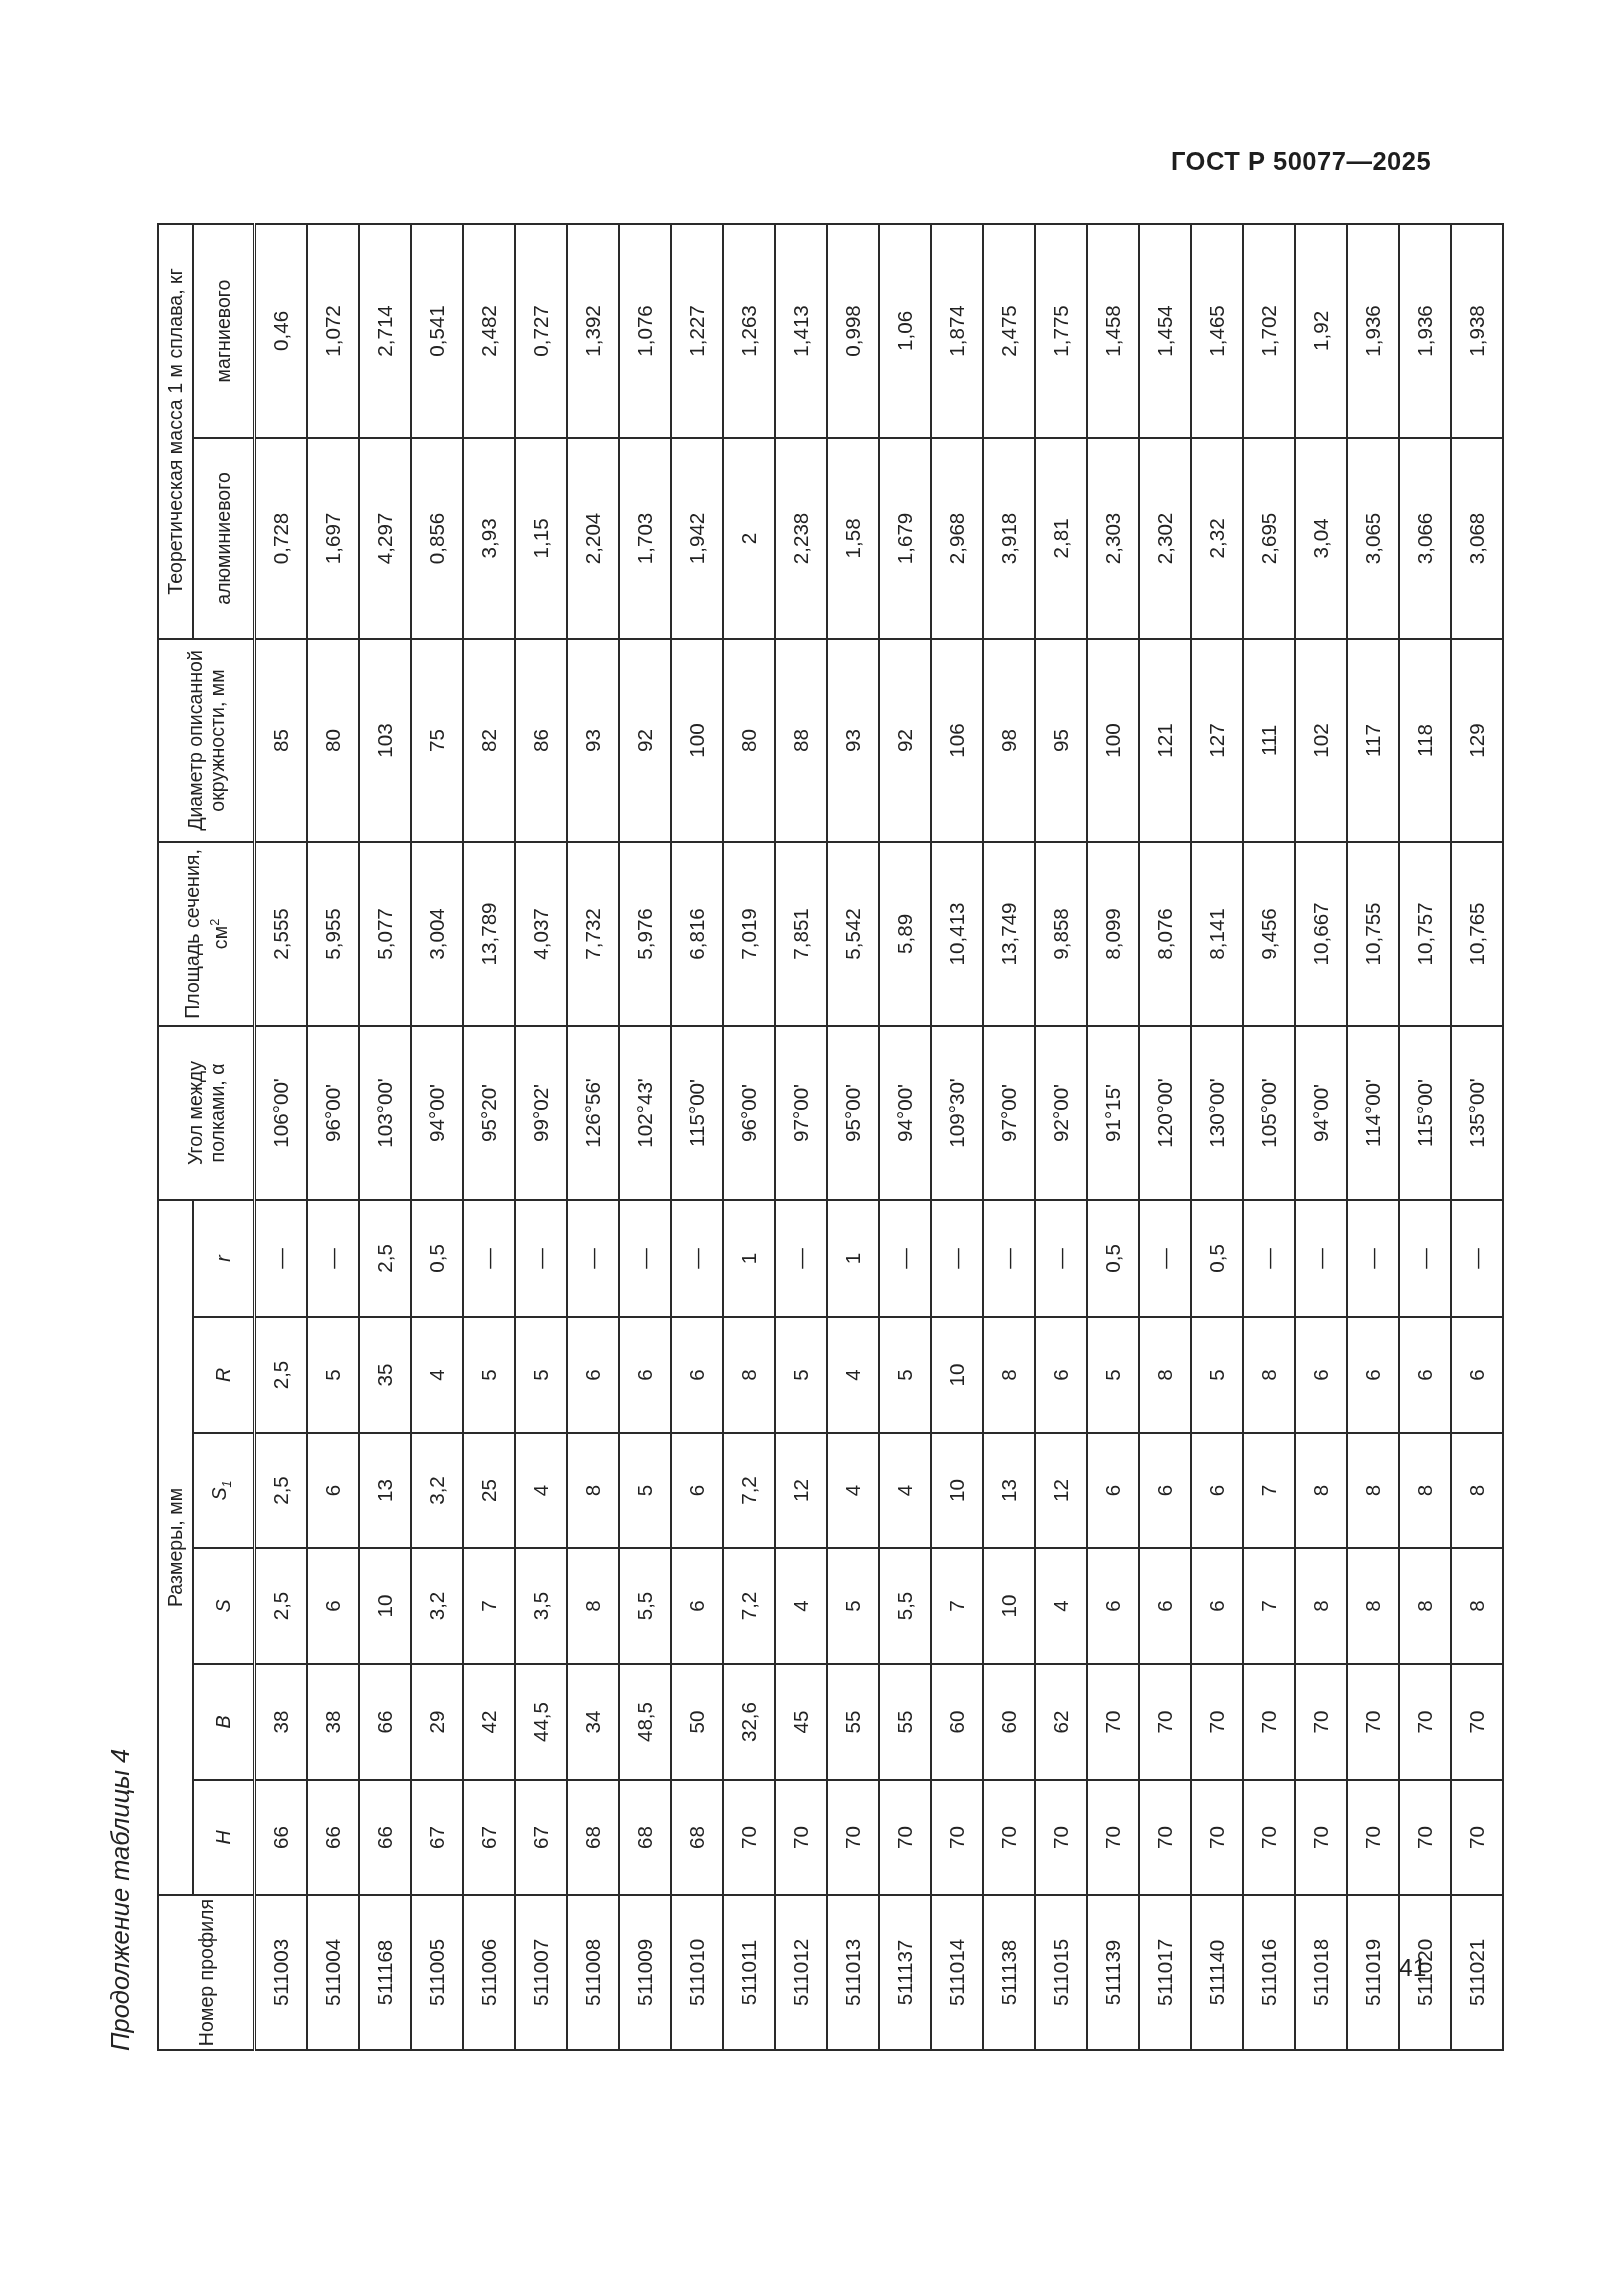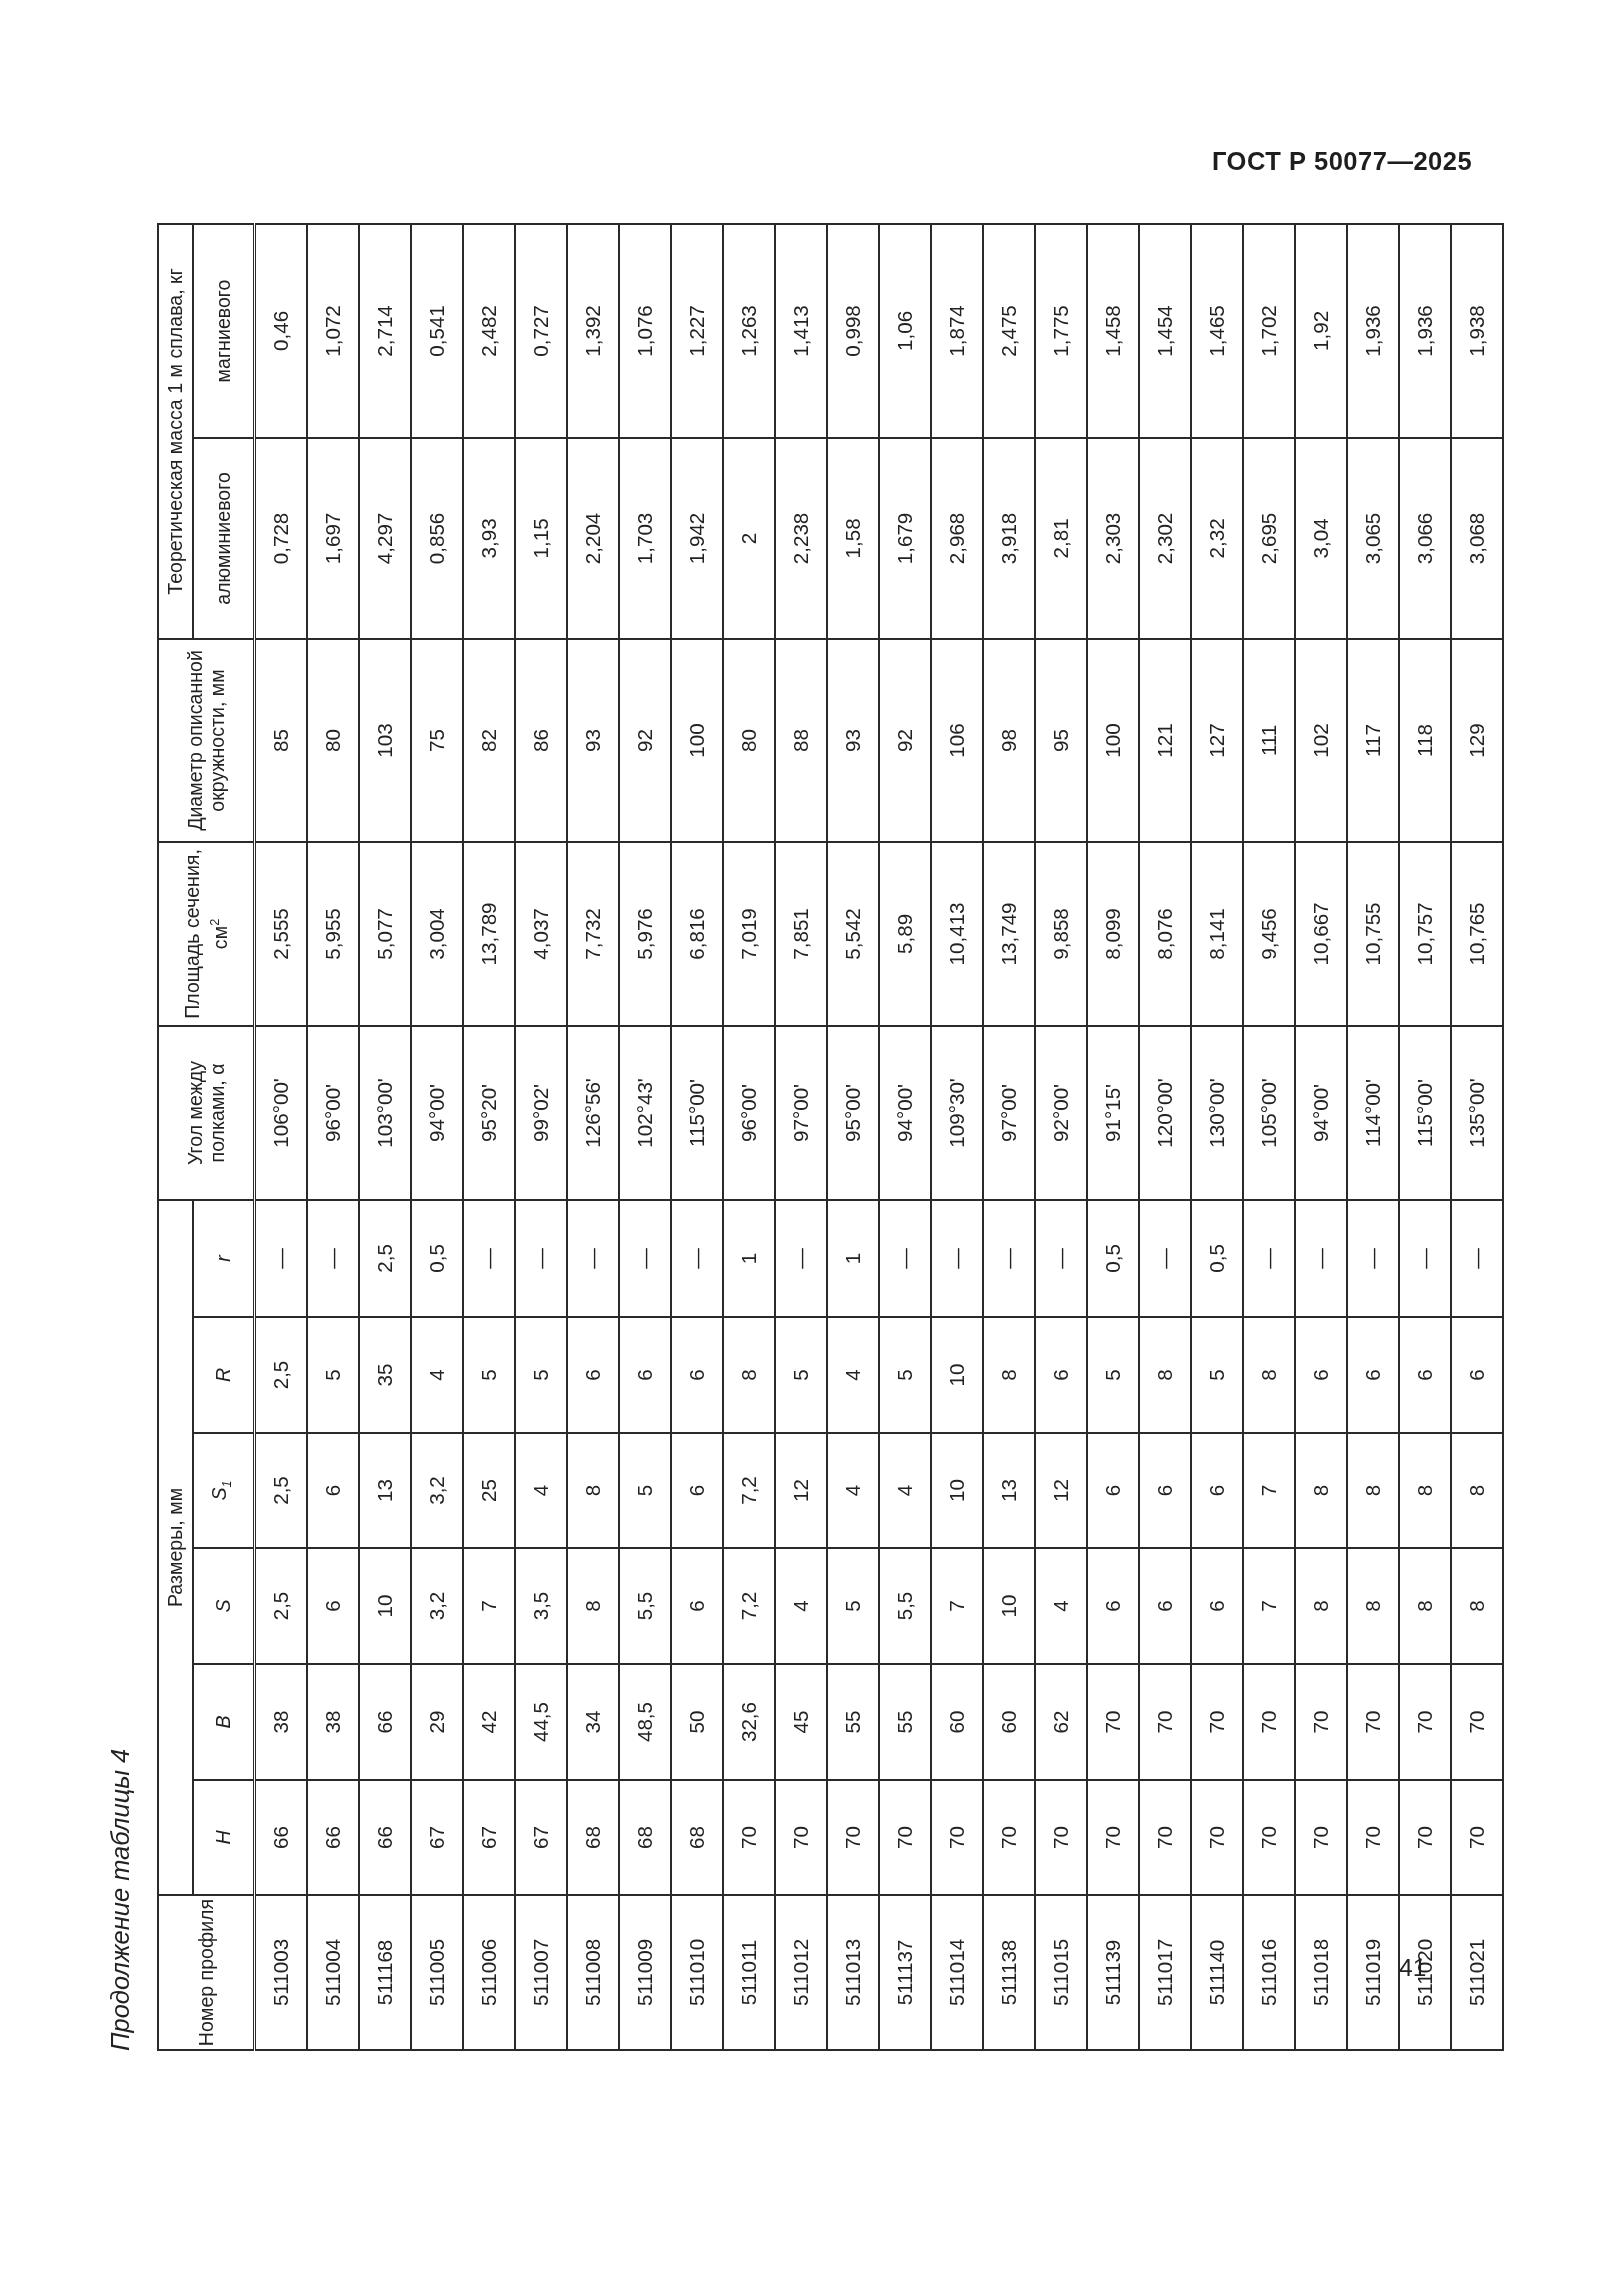"ГОСТ Р 50077—2025" .doc-header { margin-left: 41px -> none }
